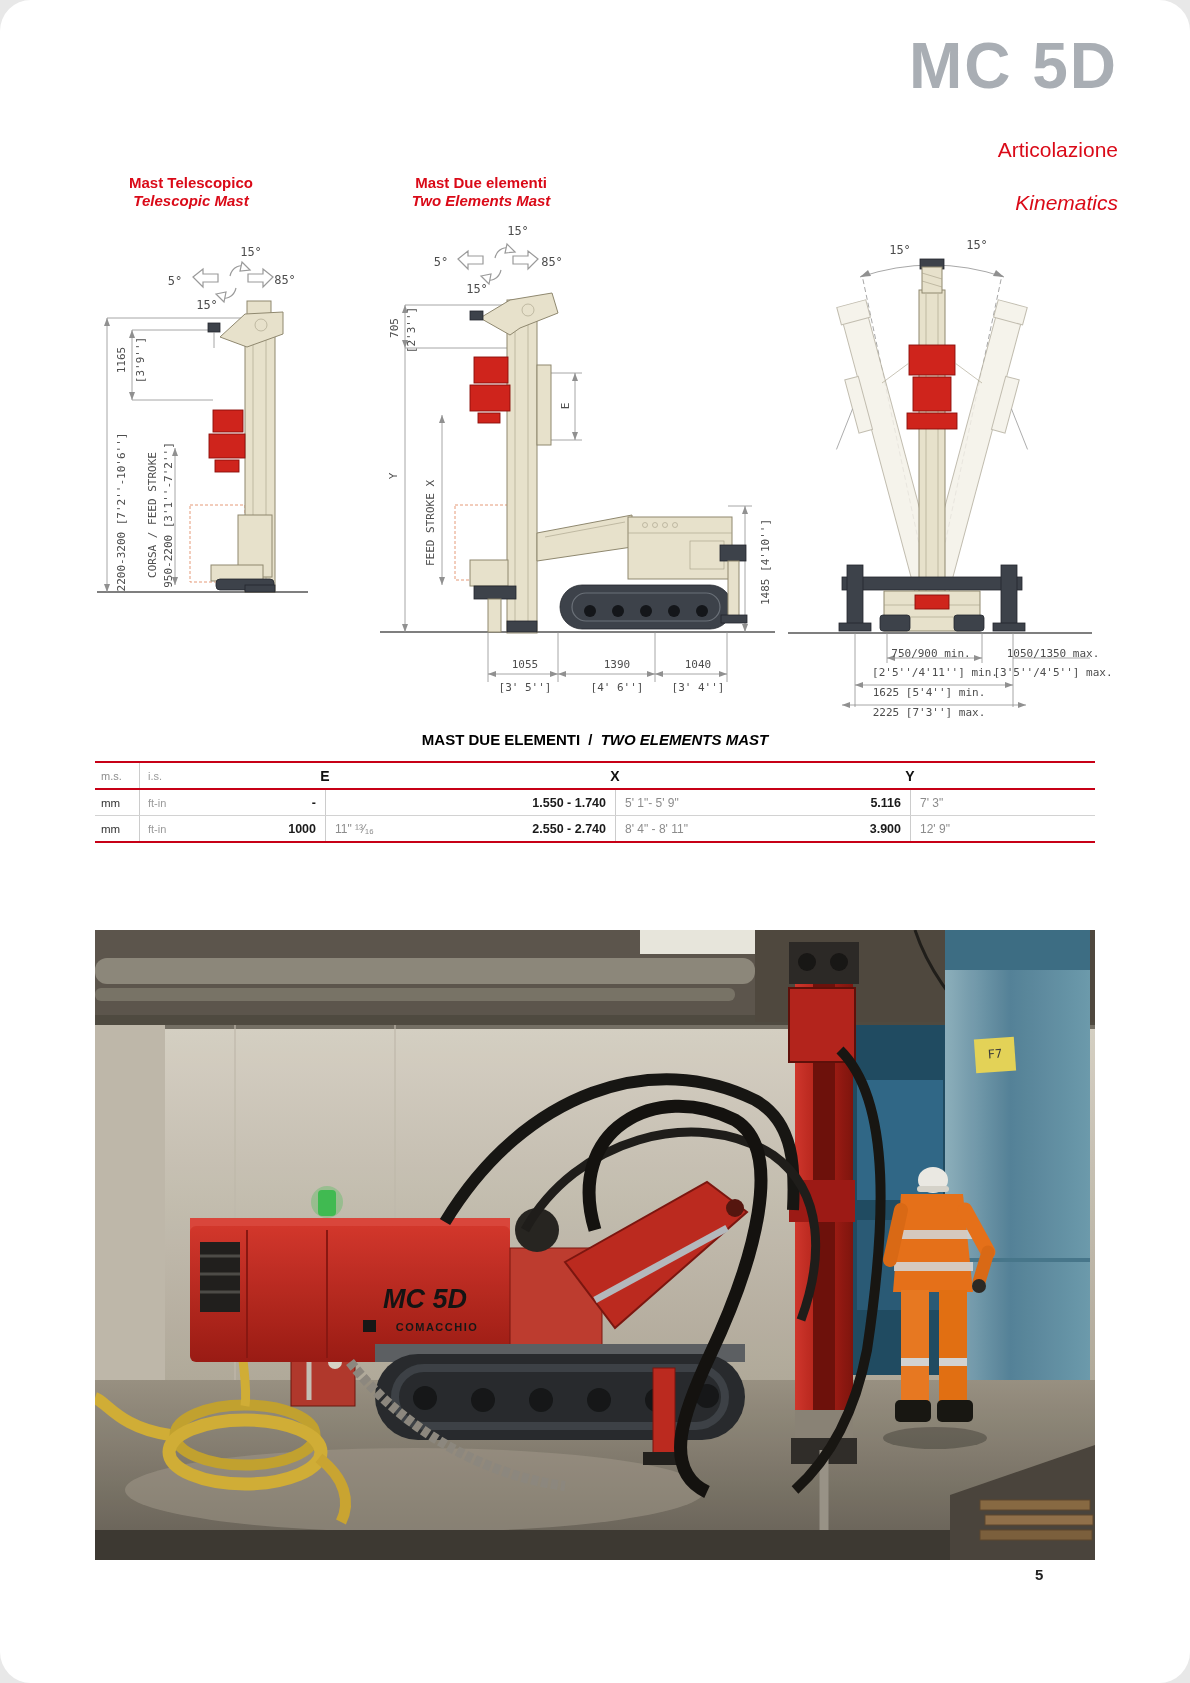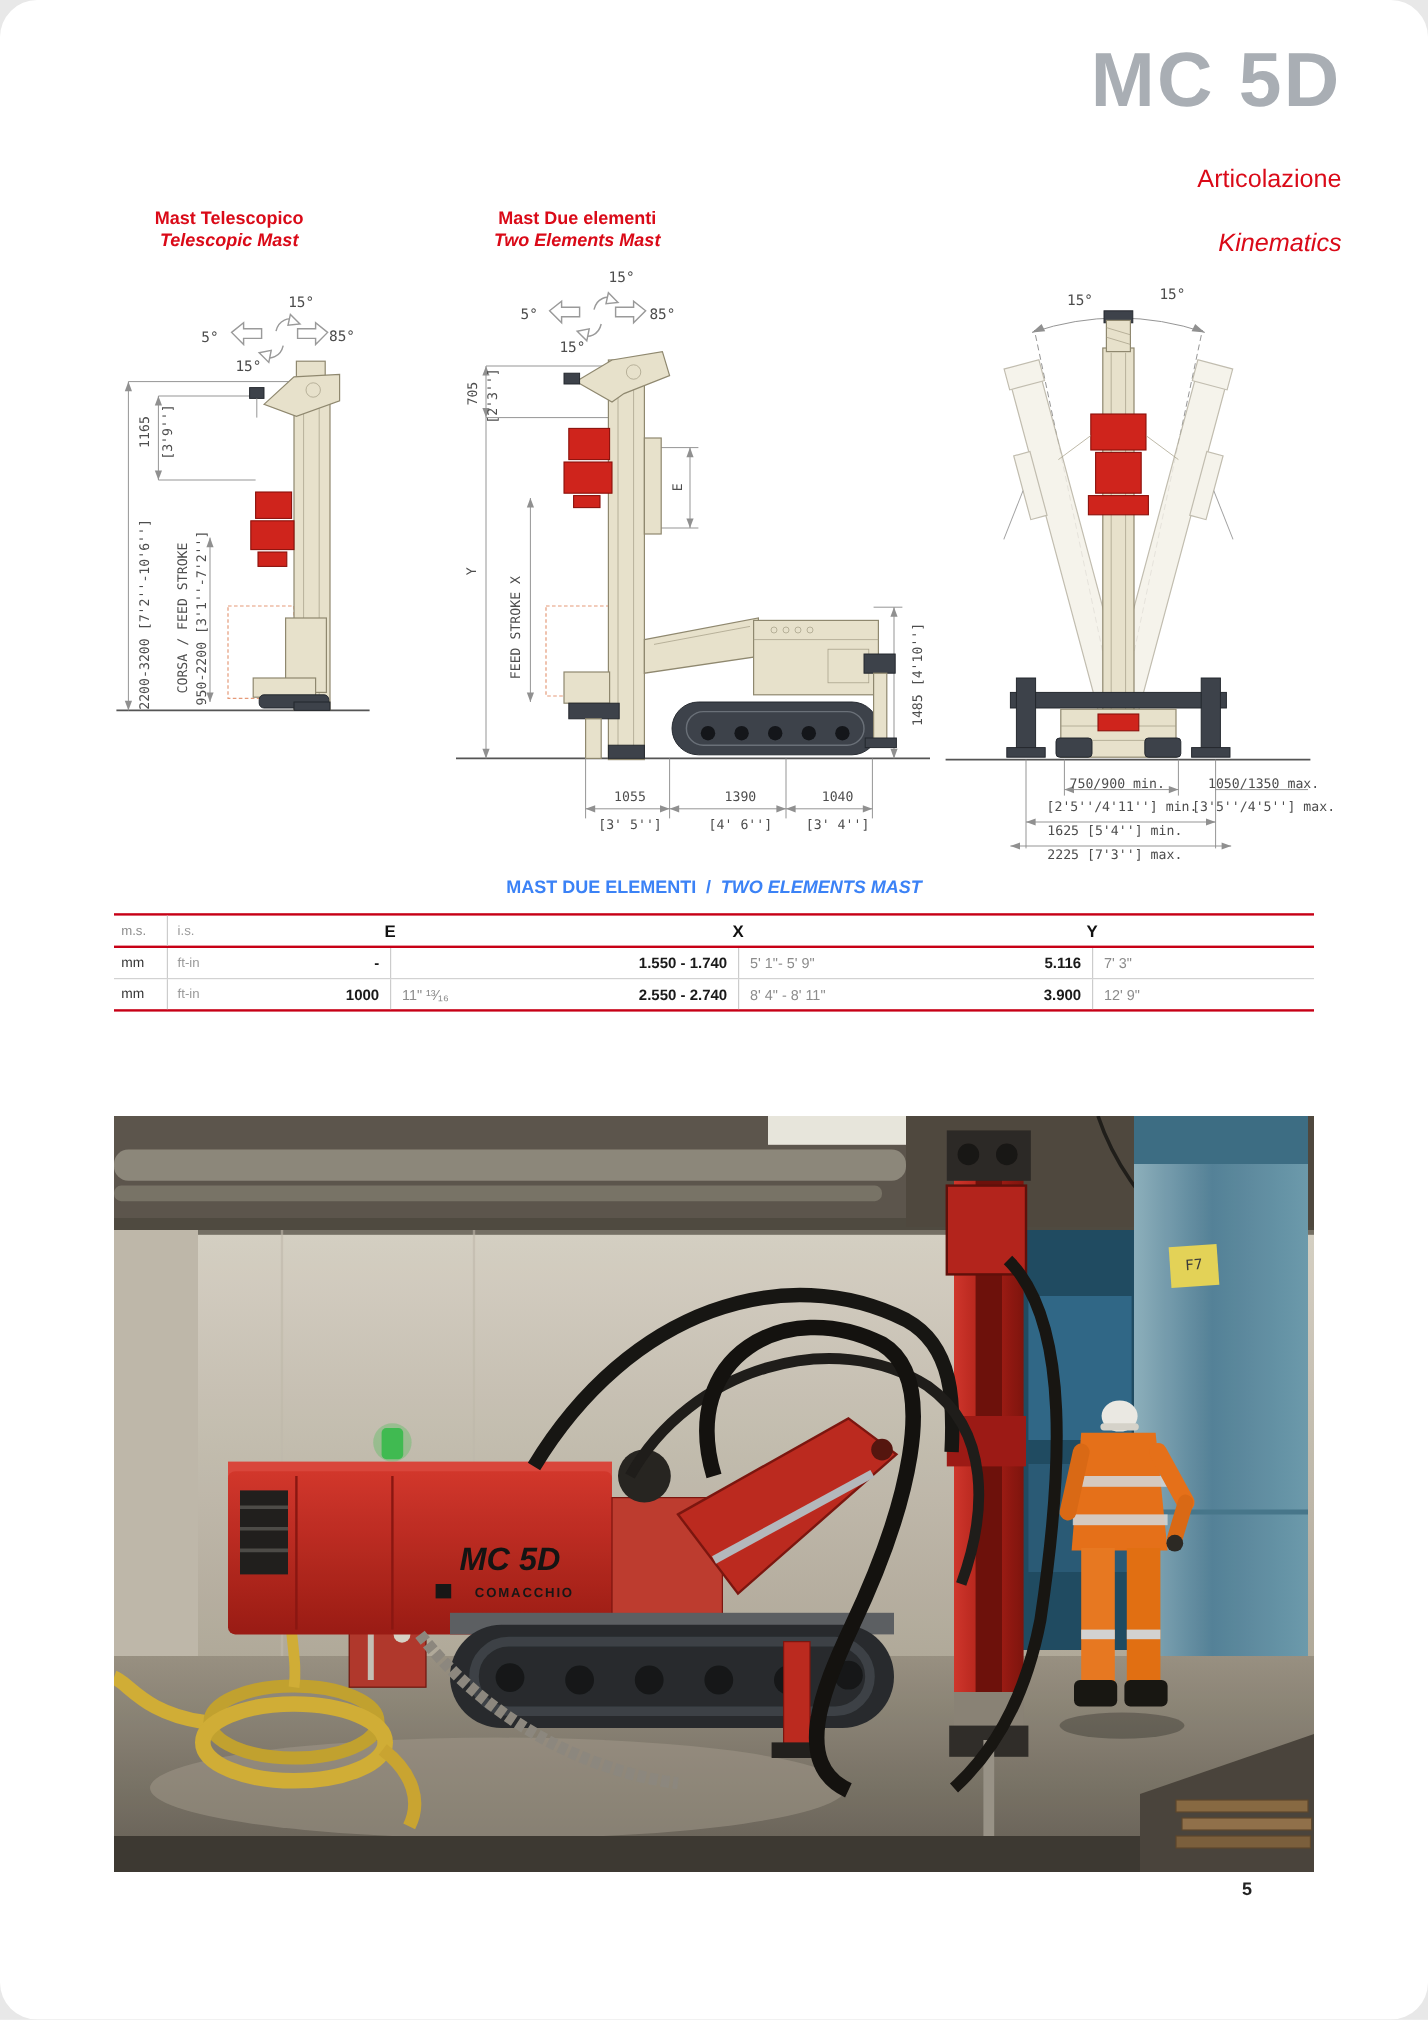"MAST DUE ELEMENTI / TWO" .tbl-title { color: #3b82f6 -> #000000 }
